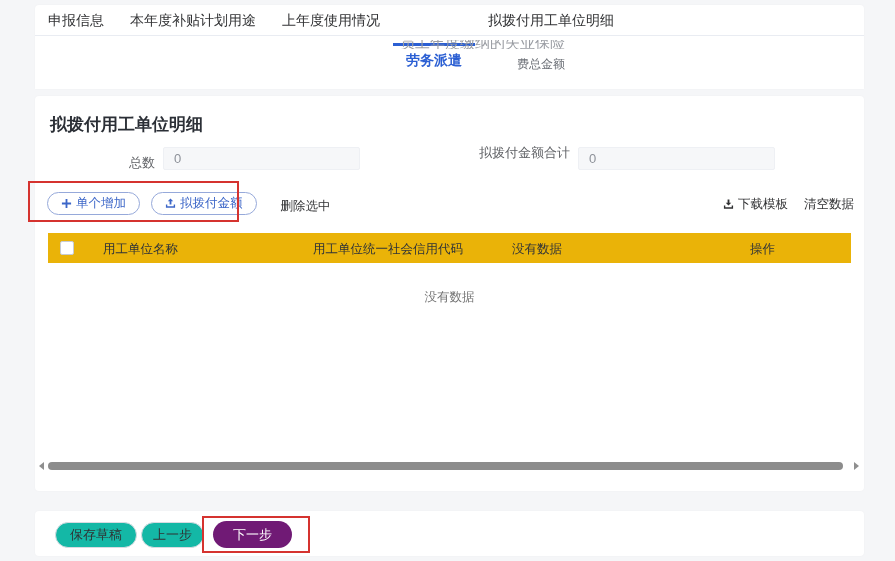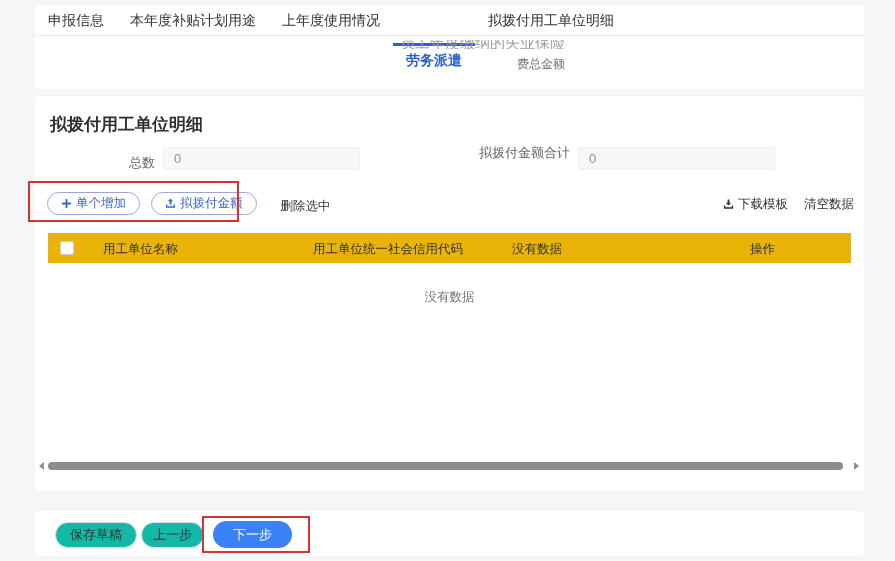"下一步" .foot-btn.next { background: #3b82f6 -> #701a75 }
